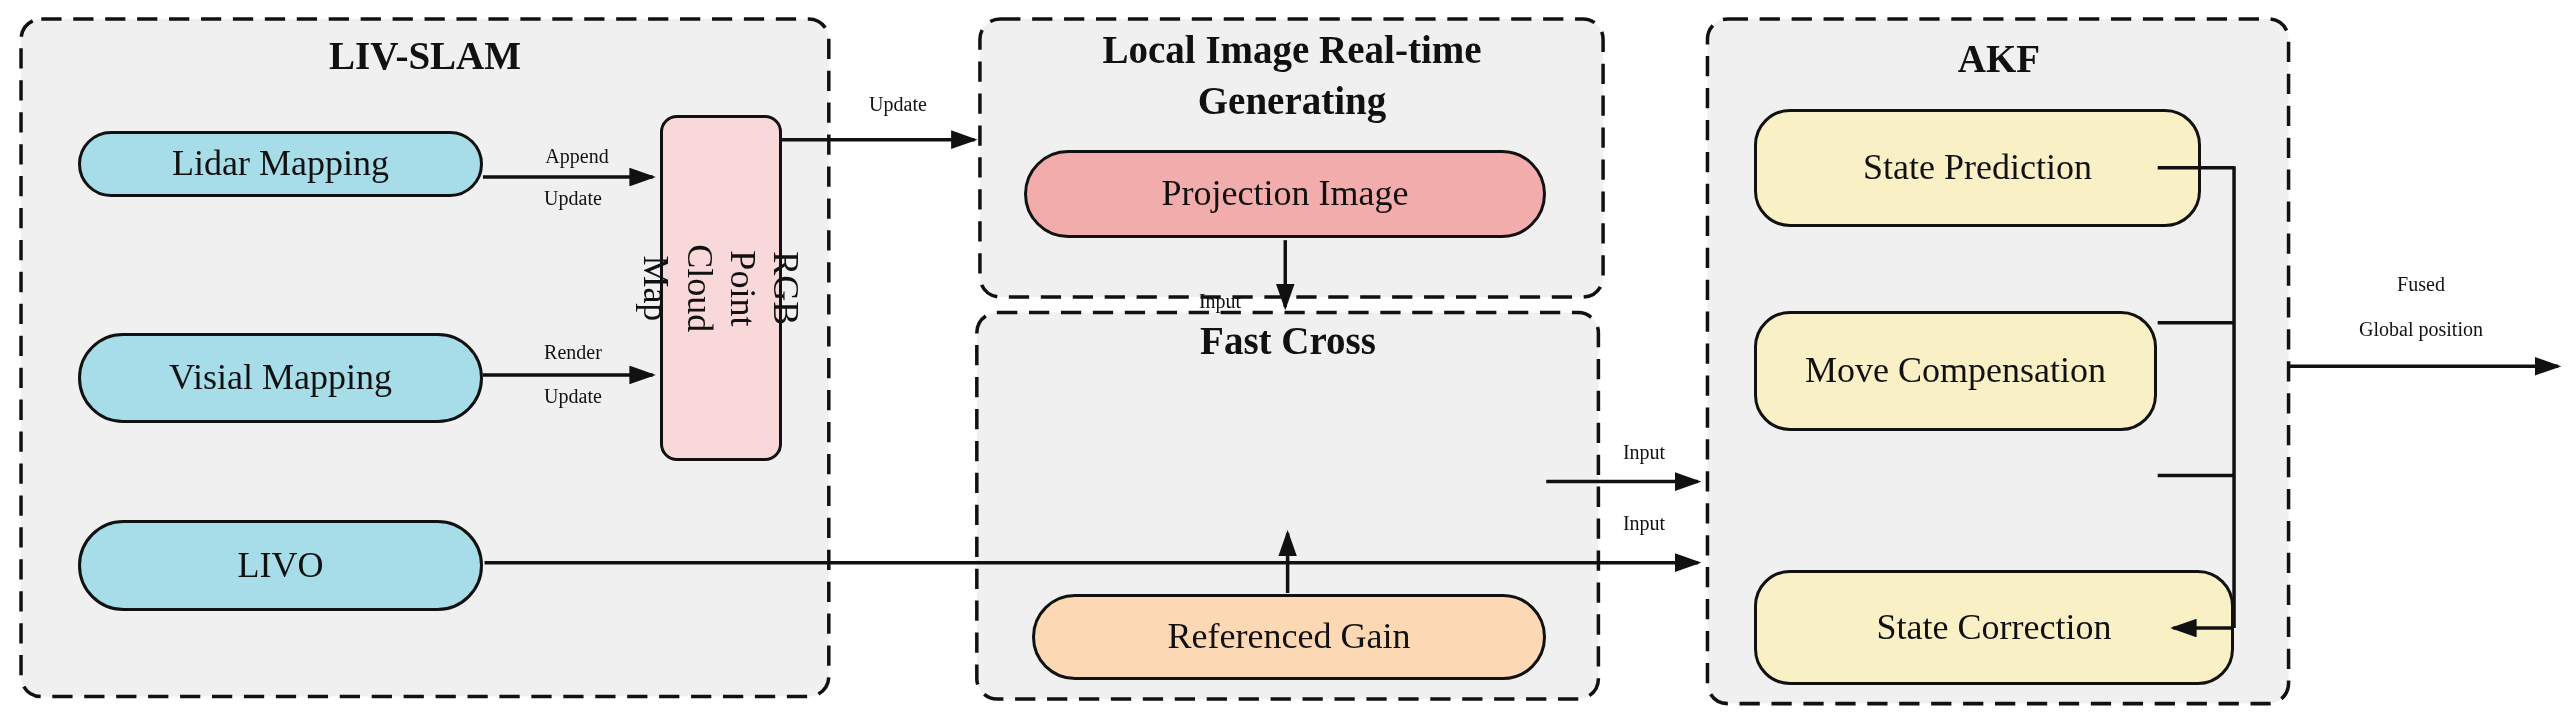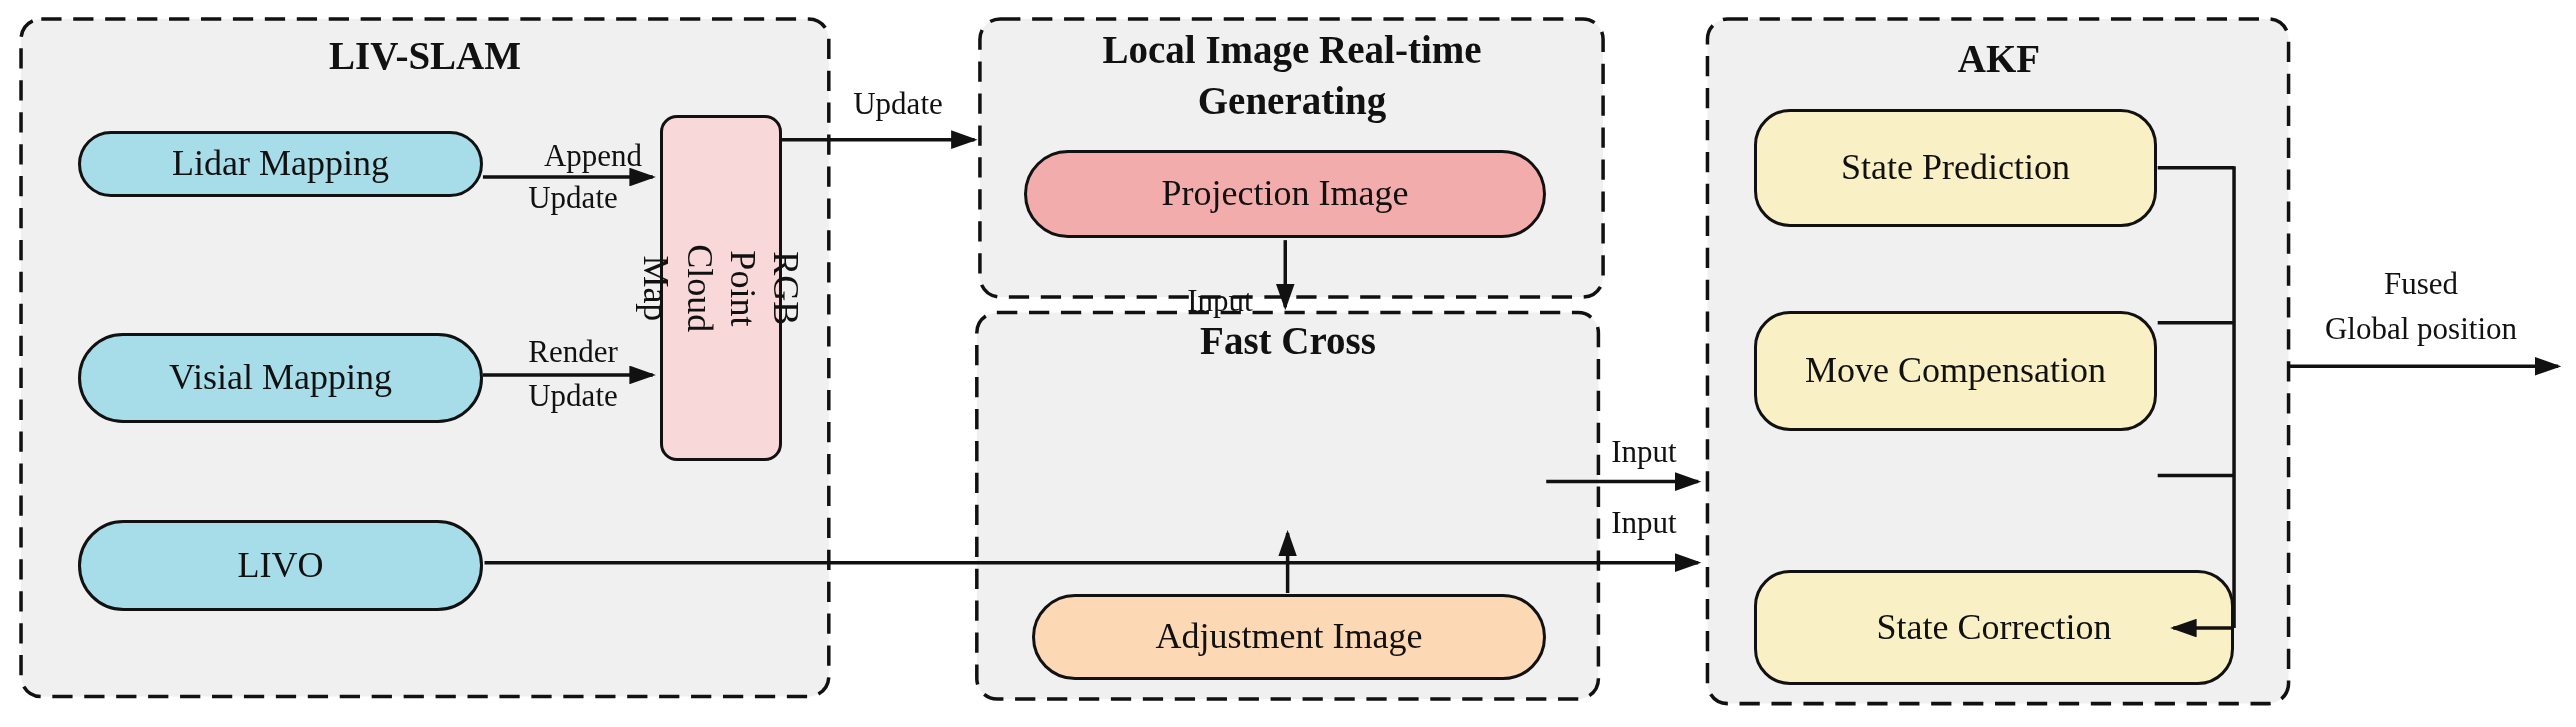"Update" .edge-label { font-size: 31px -> 20px }
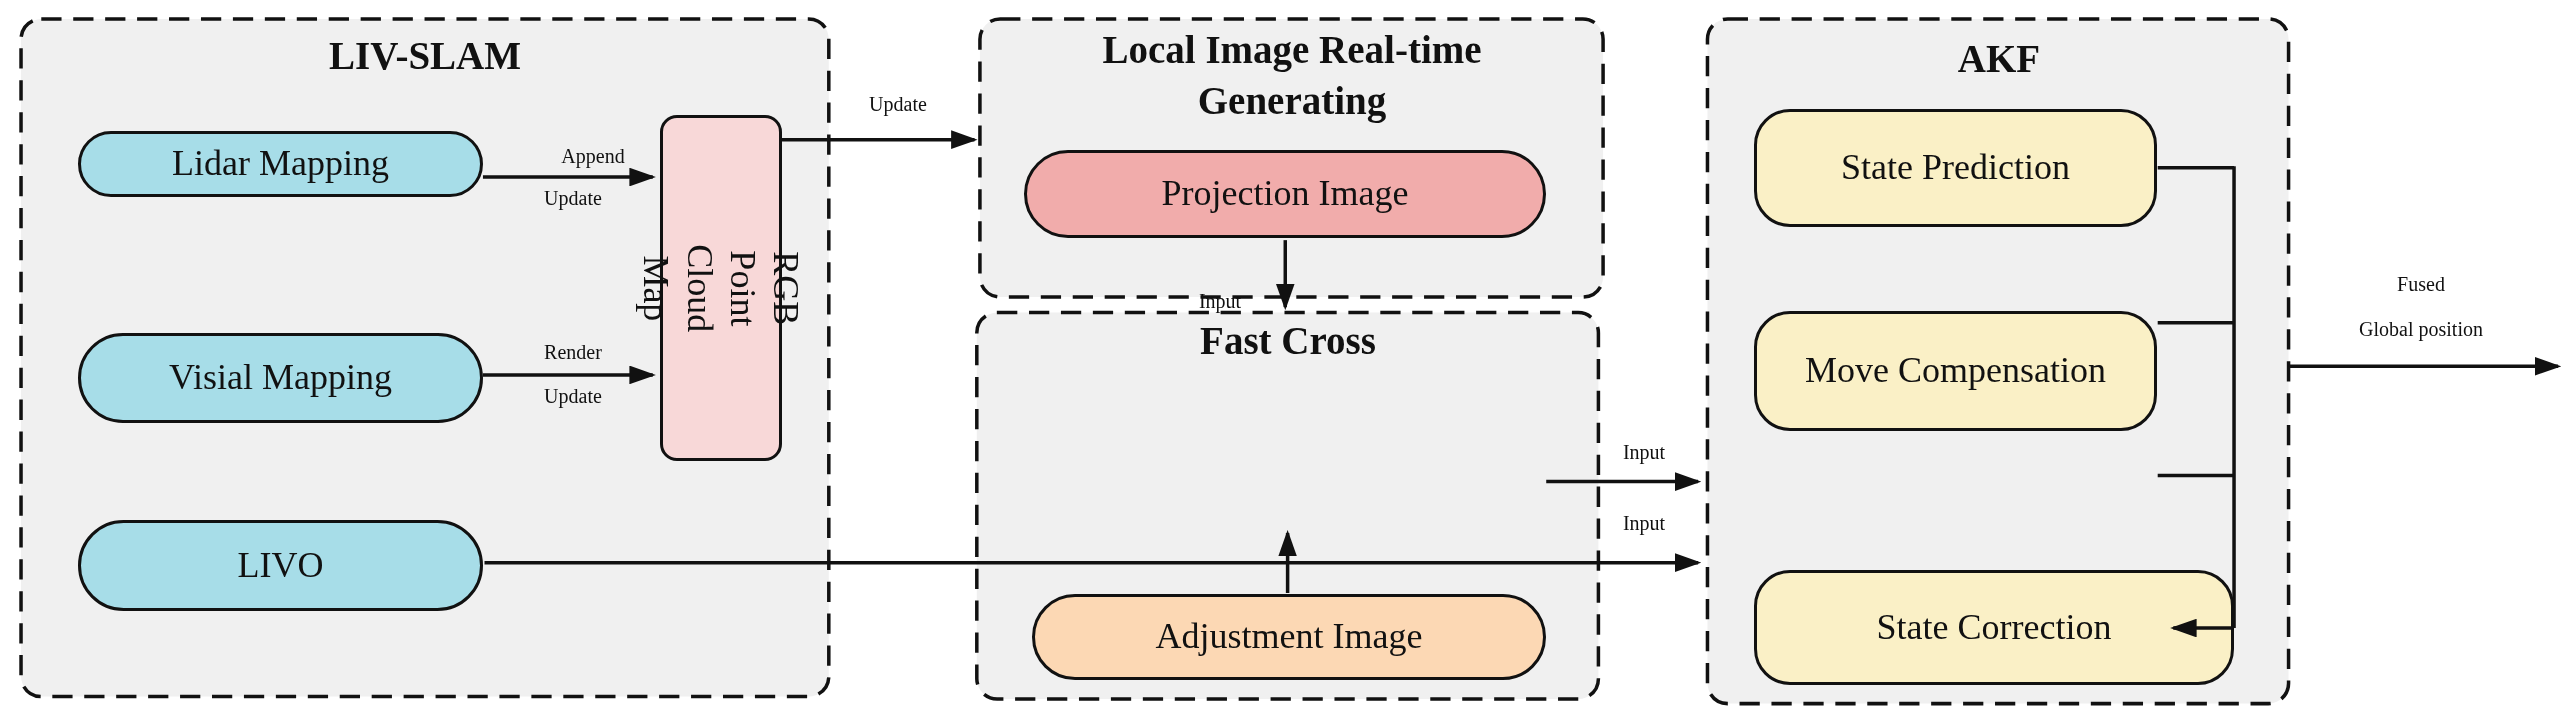"Append" div.edge-label { left: 593px -> 577px }
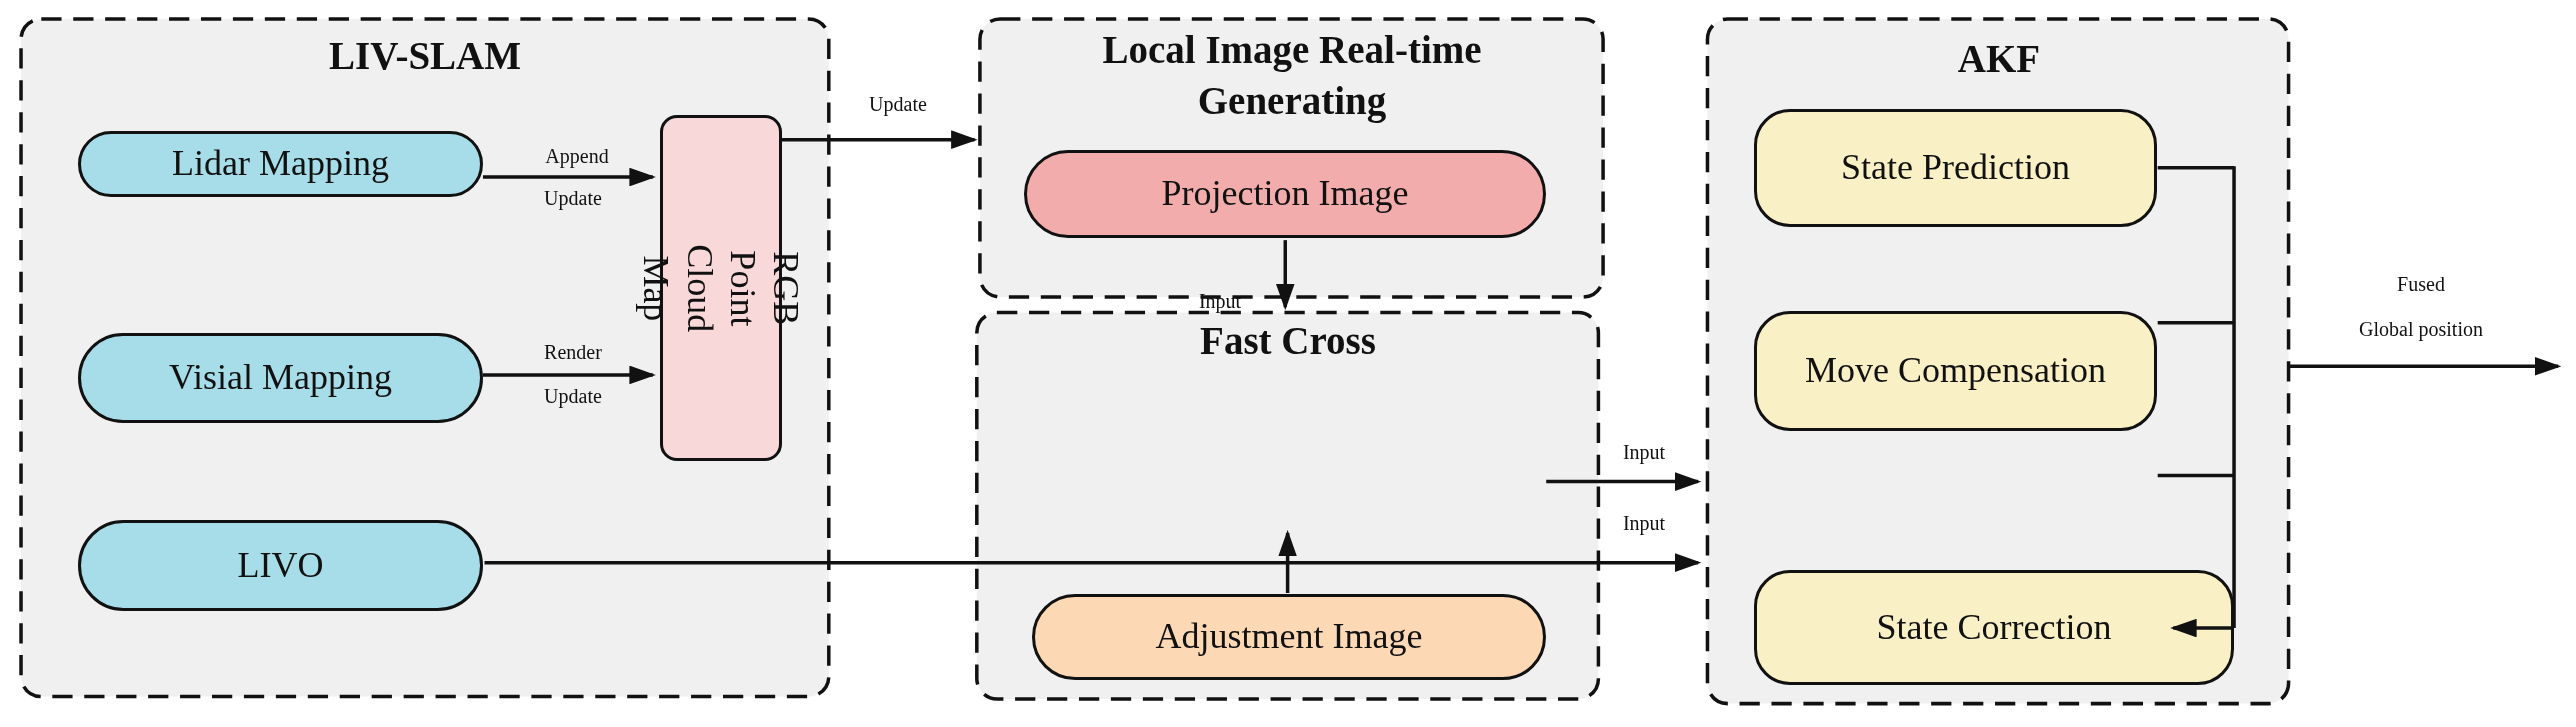"State Prediction" div.pill { width: 403px -> 447px }
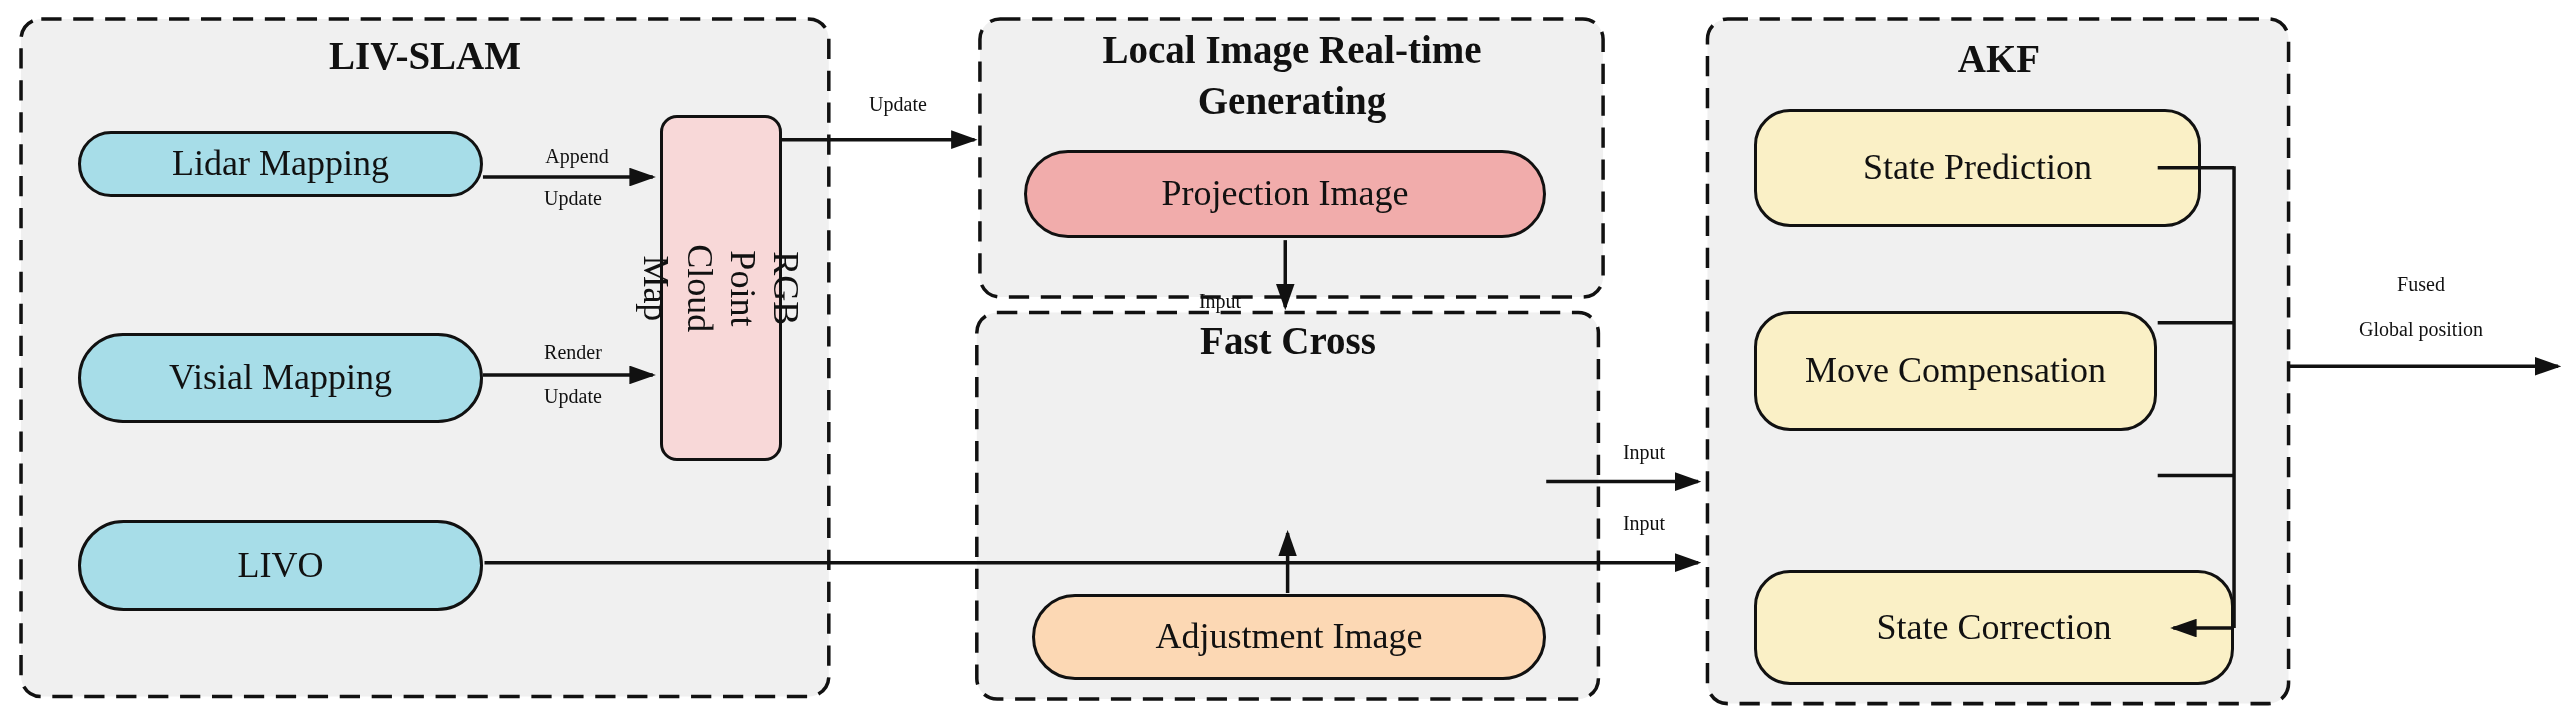"Adjustment Image" span { text: Adjustment Image -> Referenced Gain }
